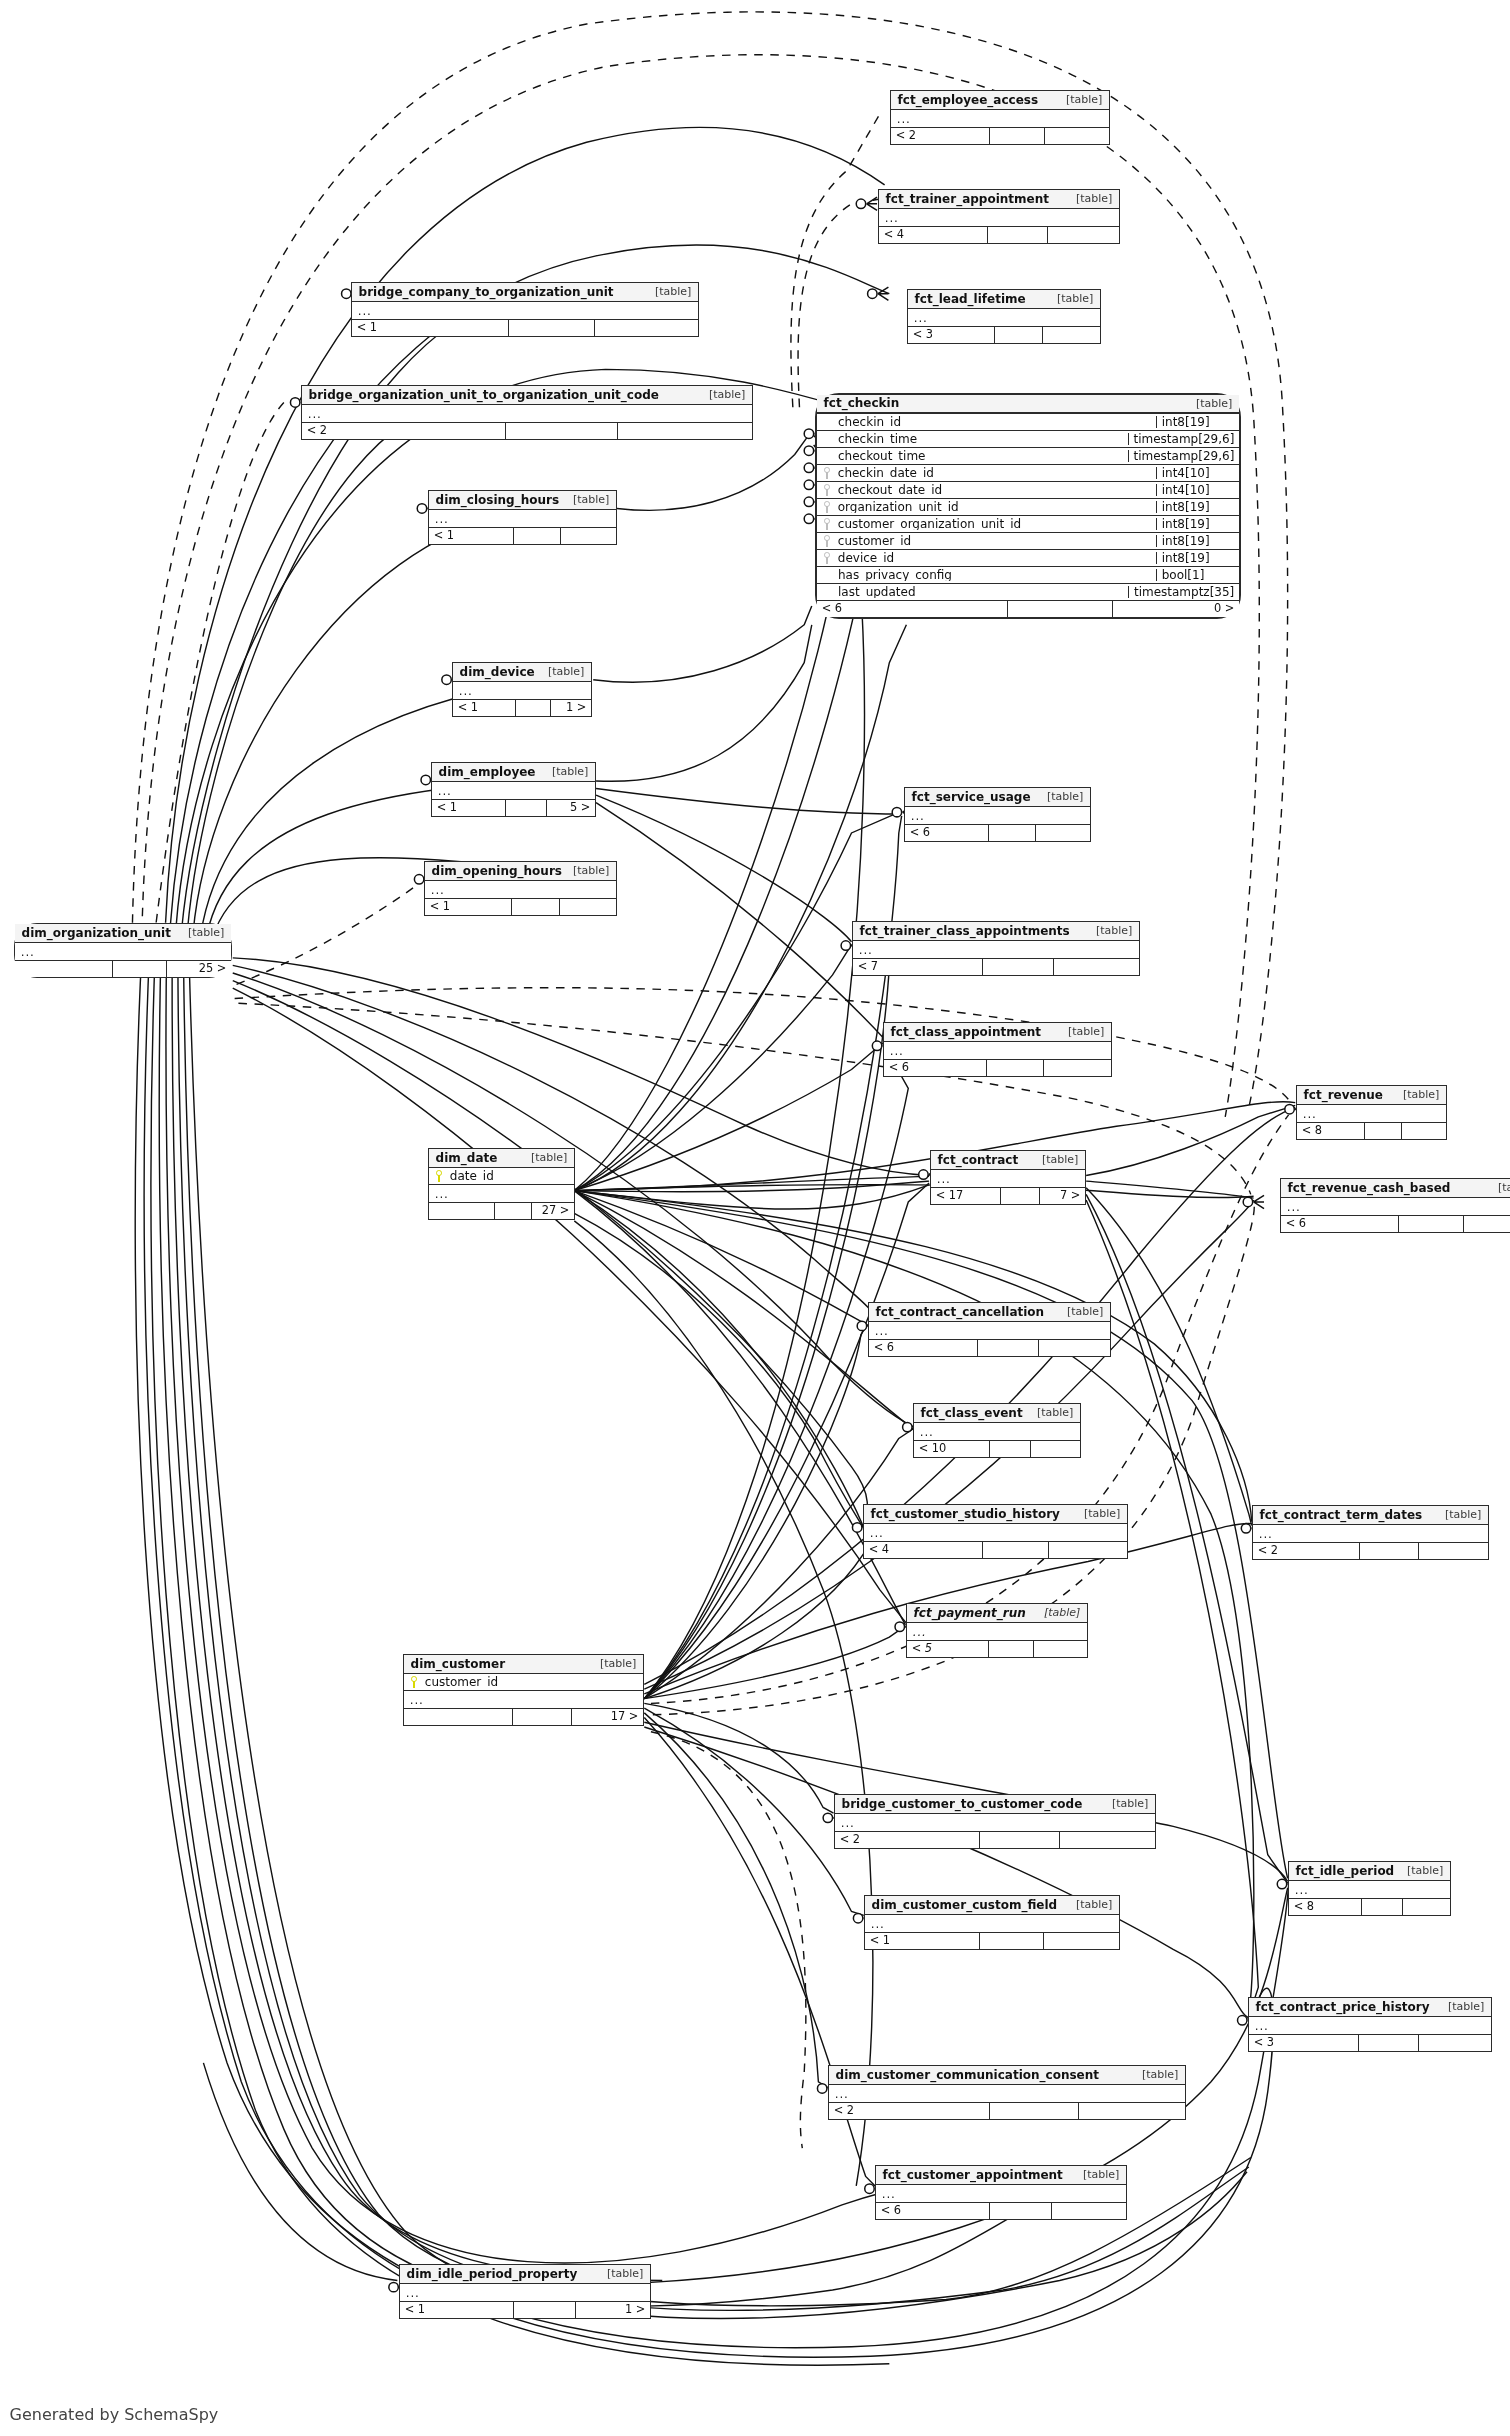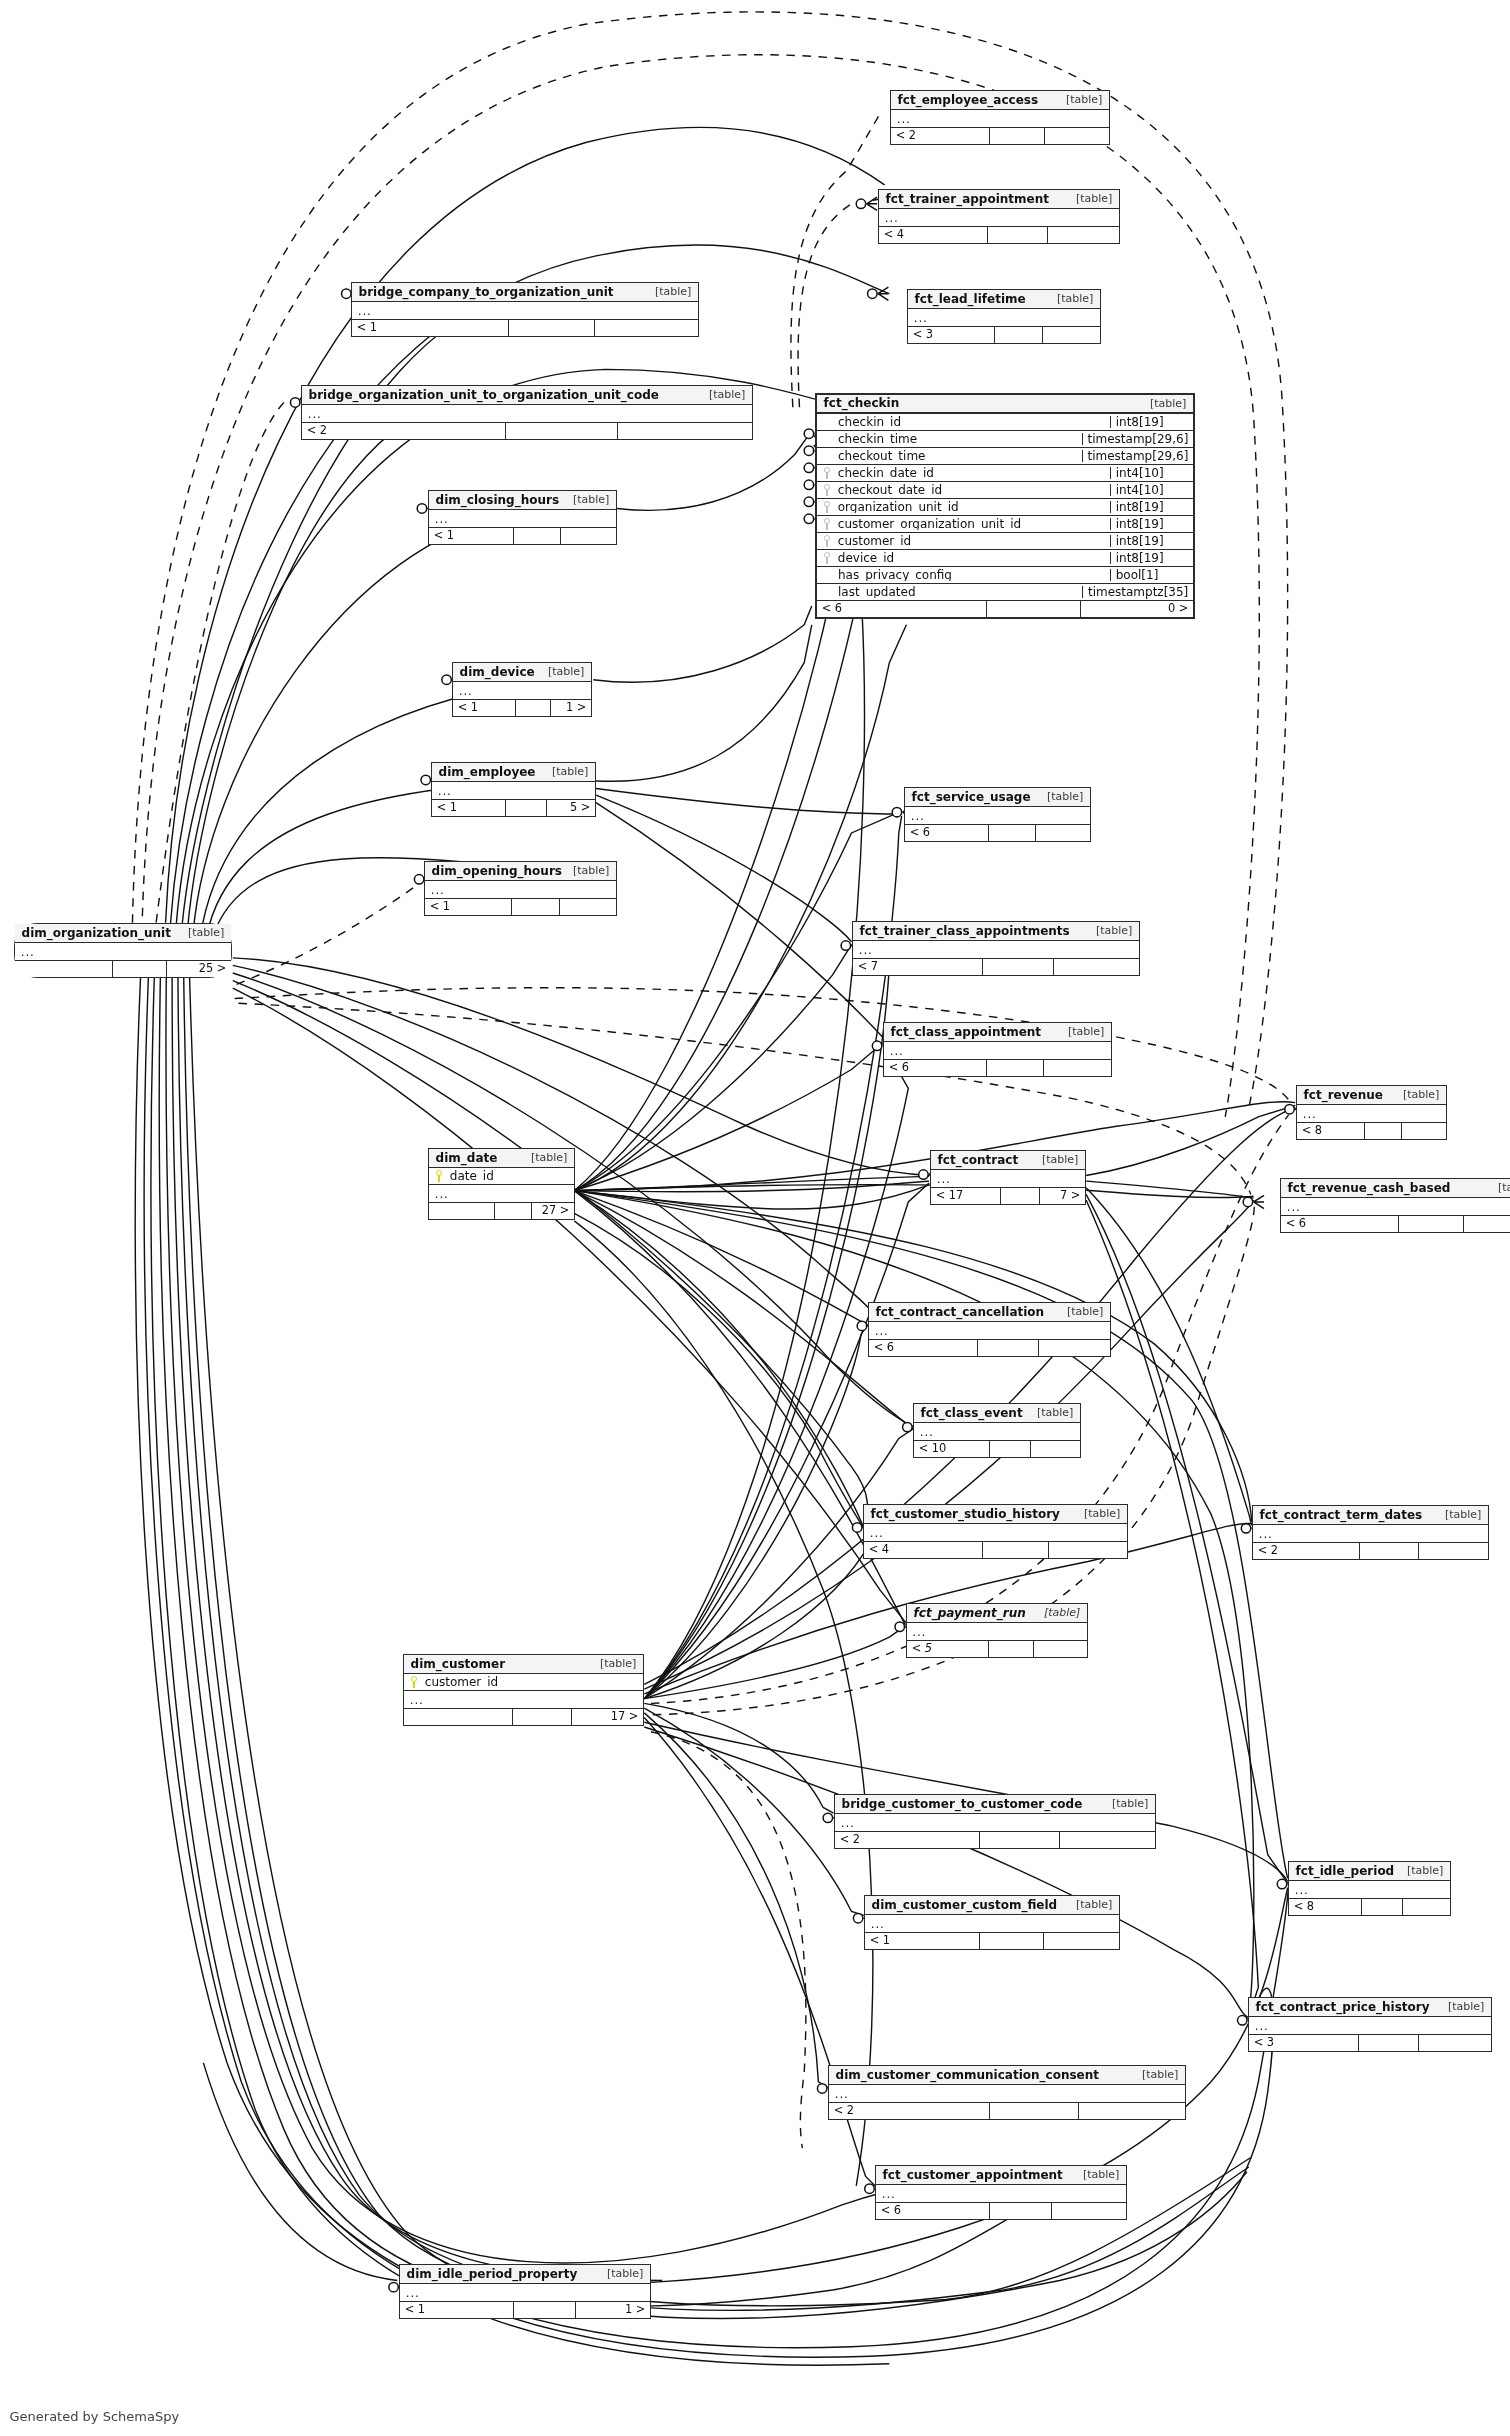"fct_checkin" div.tbl { border-radius: none -> 24px; width: 380px -> 426px }
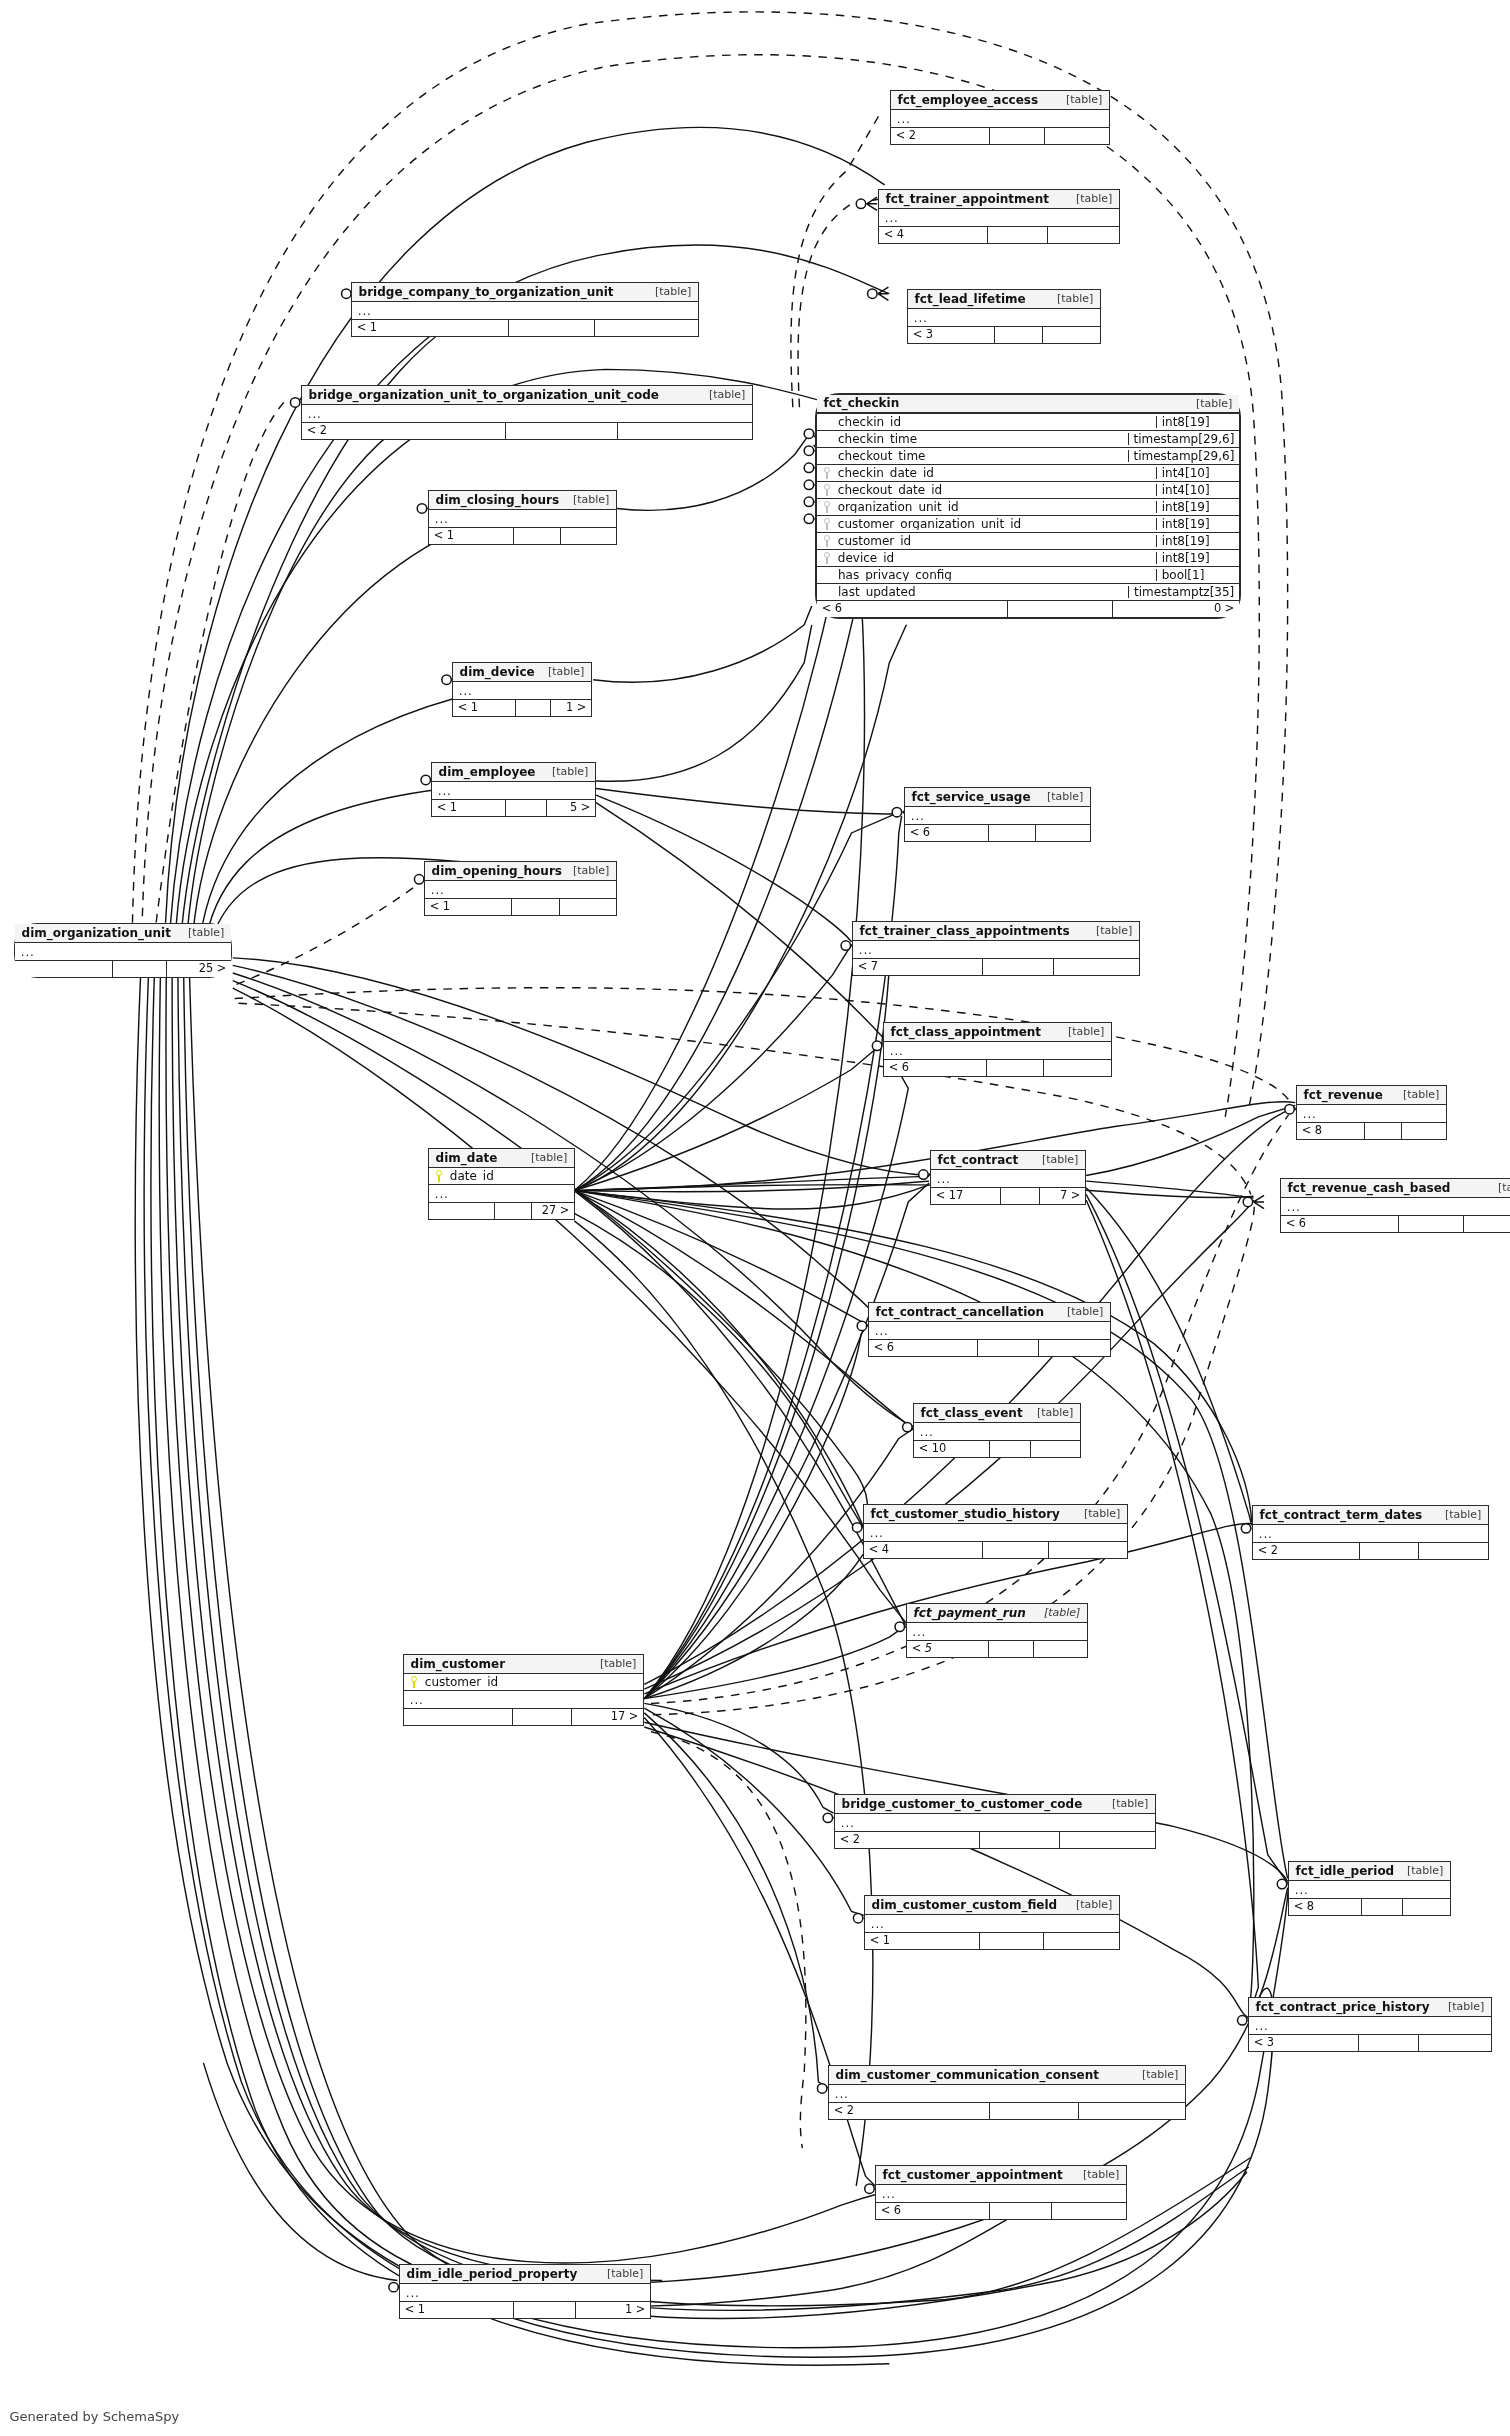"Generated by SchemaSpy" #credit { font-size: 13px -> 16px }
